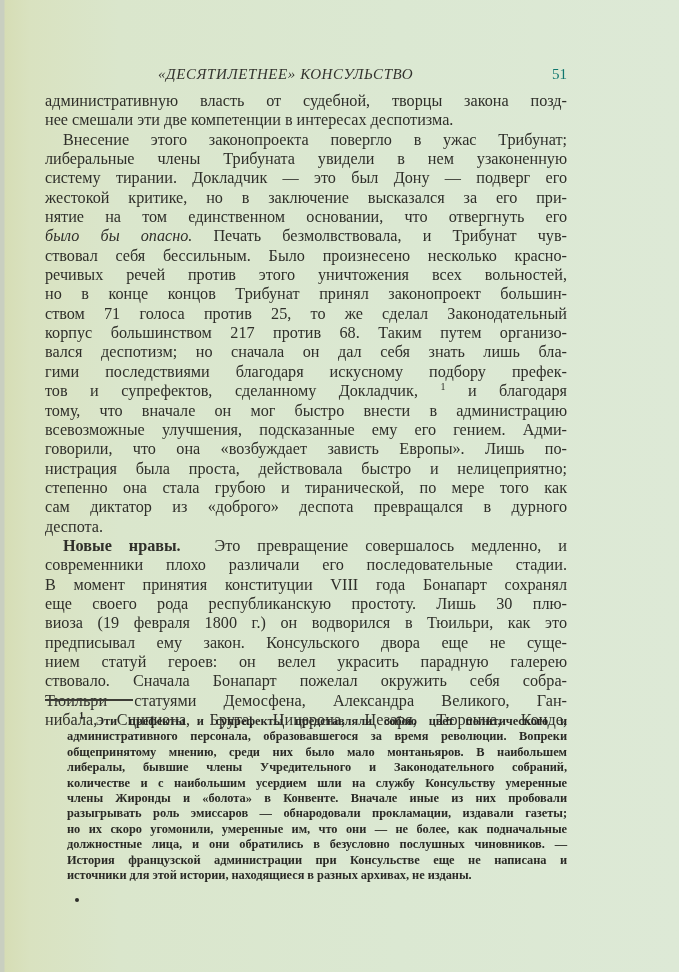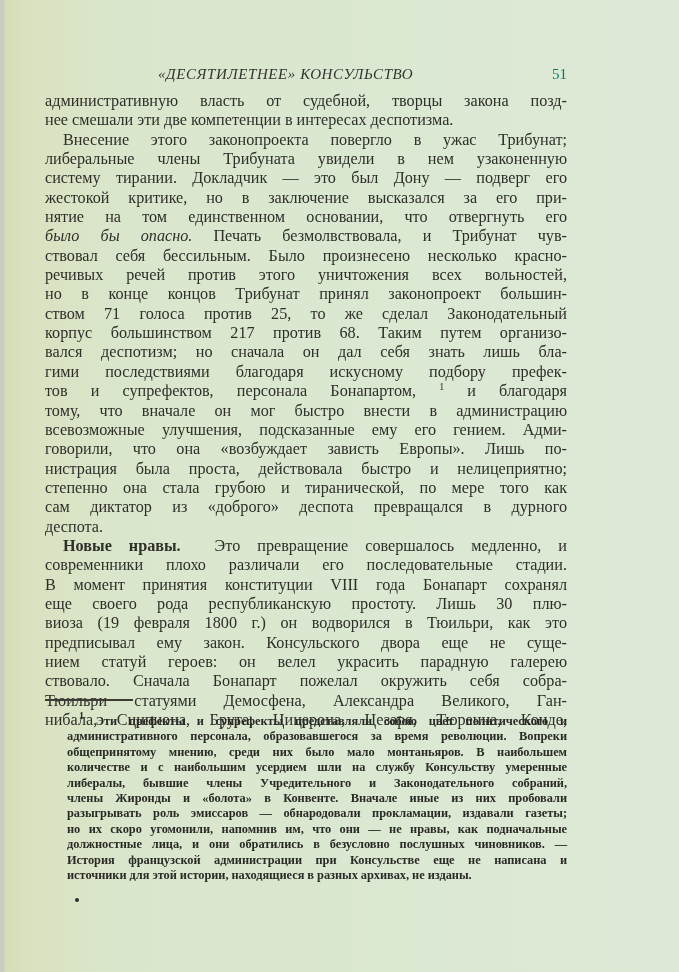"тов и супрефектов, персонала Бонапартом," span { text: персонала Бонапартом -> сделанному Докладчик }
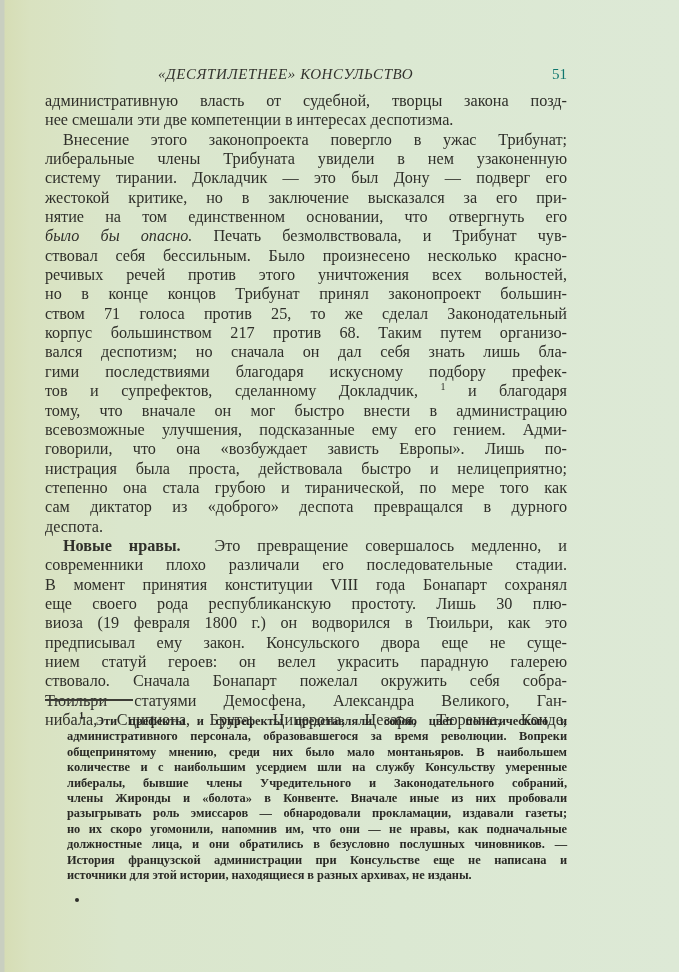"количестве и с наибольшим усердием" span.fline { order: before "либералы, бывшие члены Учредительного и" -> after "либералы, бывшие члены Учредительного и" }
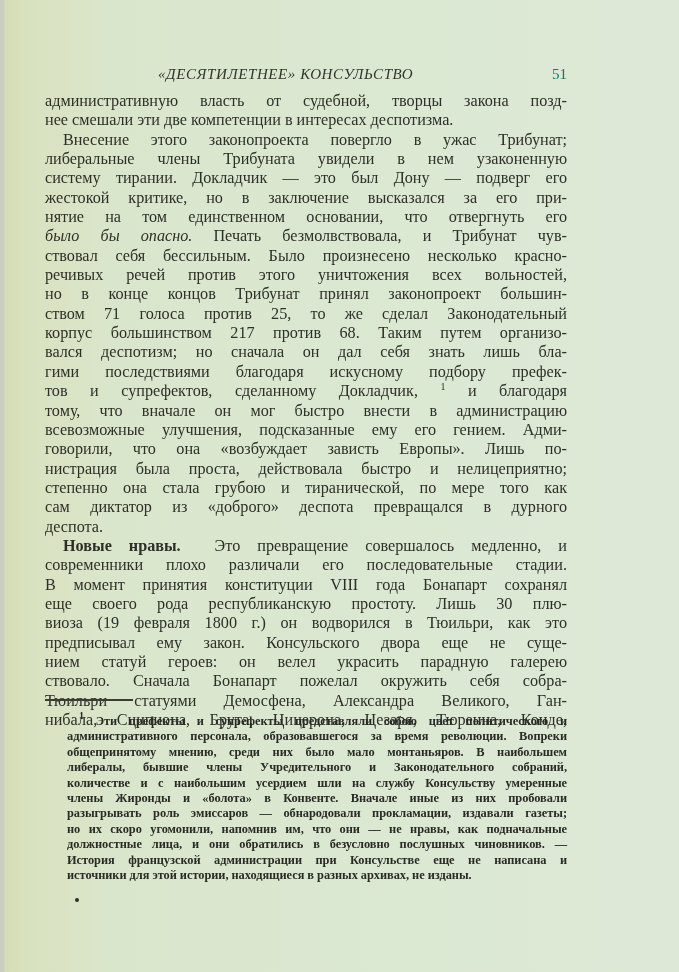"но их скоро угомонили, напомнив" span.fline { text: напомнив им, что они — не нравы -> умеренные им, что они — не более }
